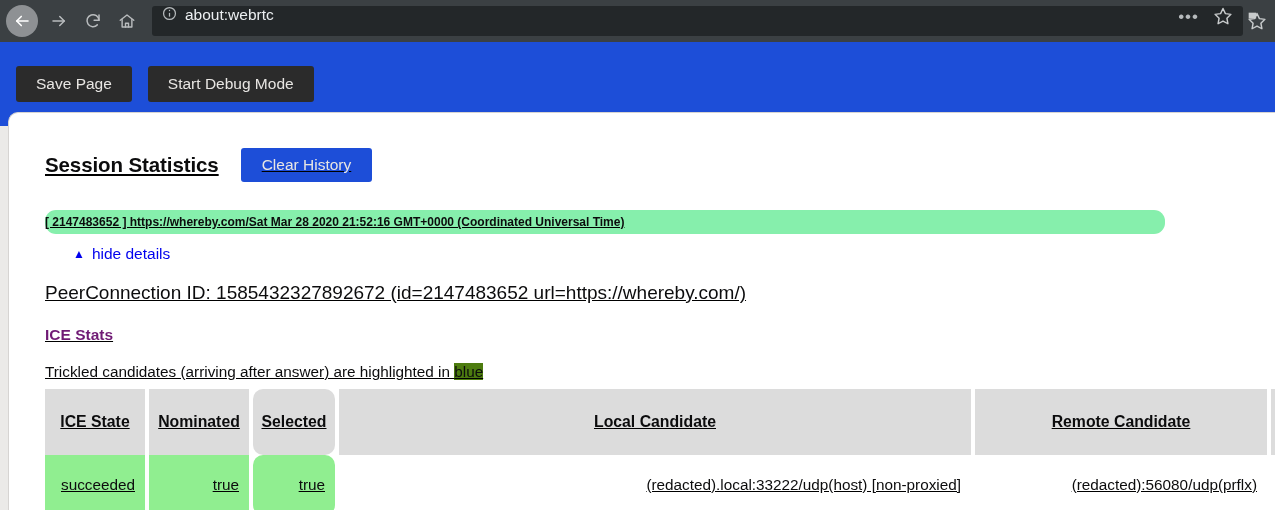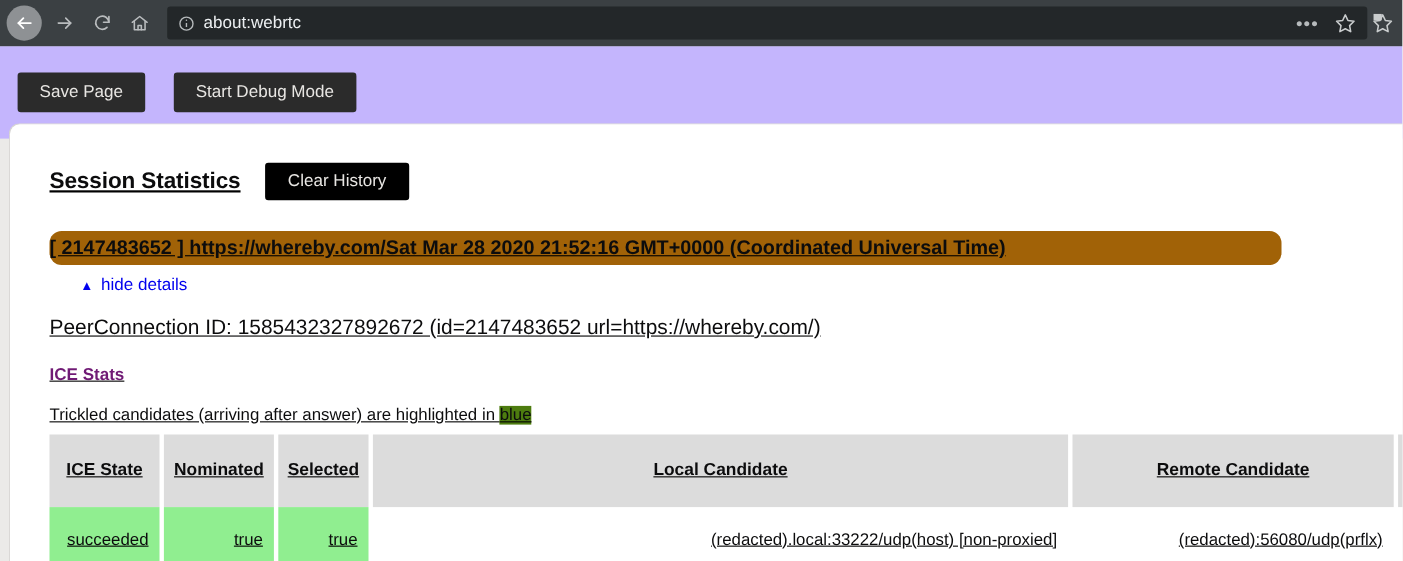"about:webrtc" .urlbar { align-items: center -> flex-start }
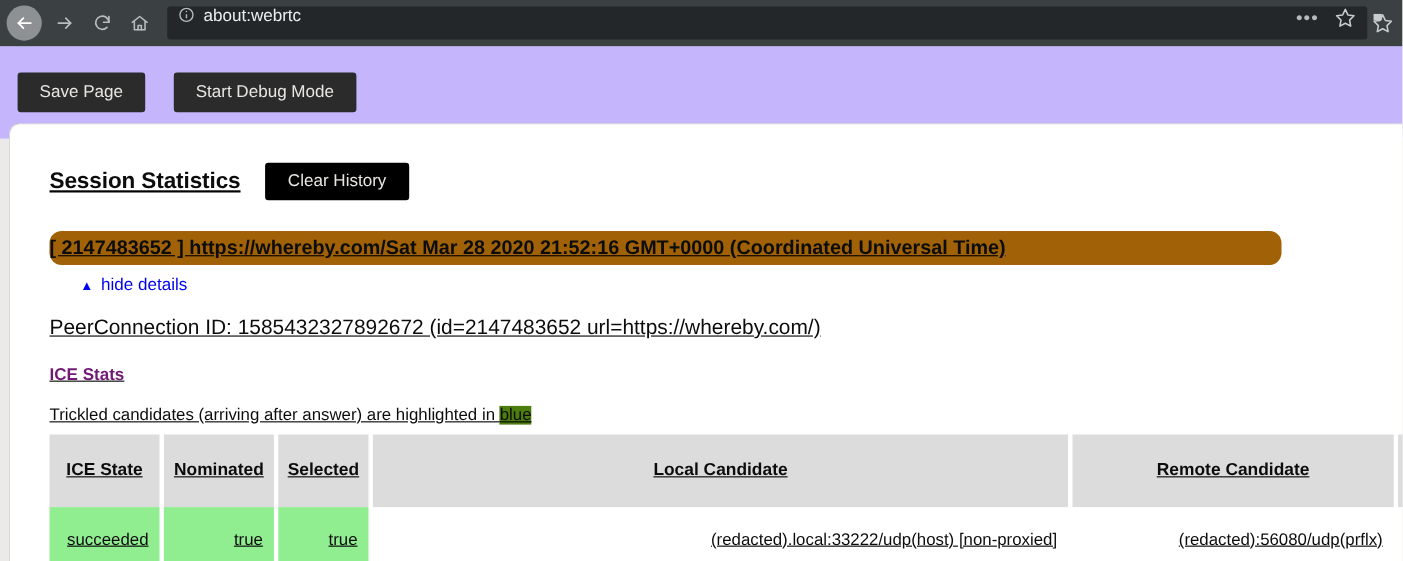"Save Page" .page-toolbar { background: #c4b5fd -> #1d4ed8; gap: 26px -> 16px }
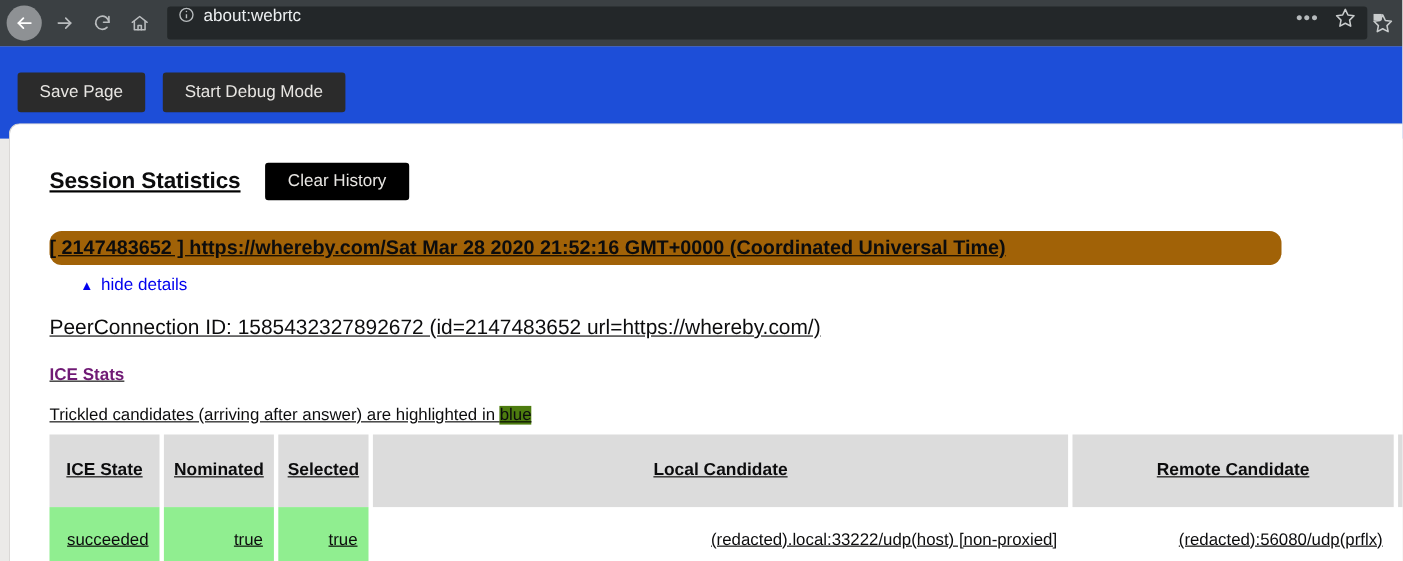"Clear History" .btn-clear { background: #000000 -> #1d4ed8 }
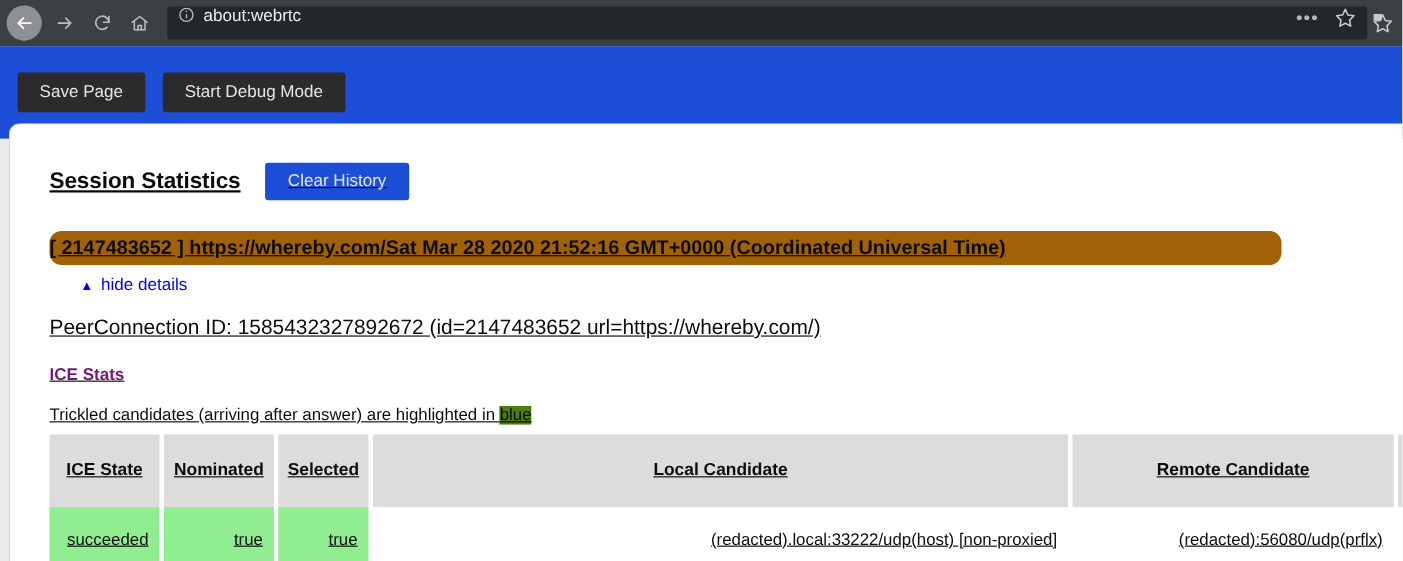"[ 2147483652 ] https://whereby.com/Sat" .conn-header { background: #a16207 -> #86efac; font-size: 18px -> 12px }
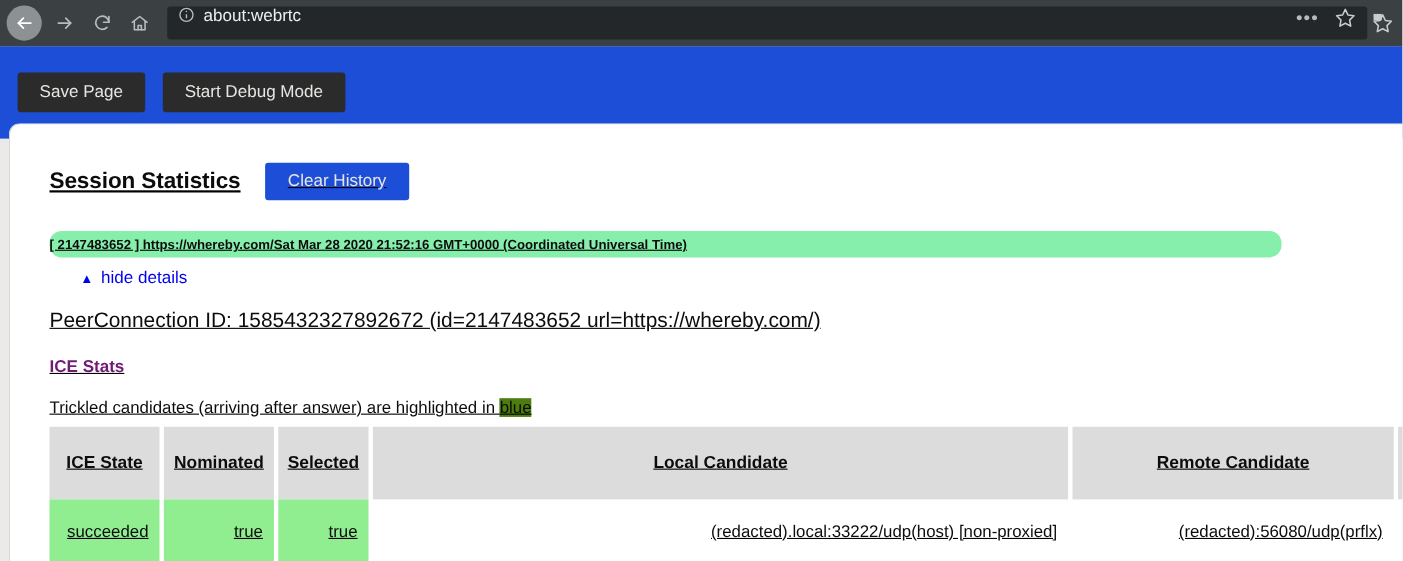"Selected" .col-sel { border-radius: none -> 10px }
